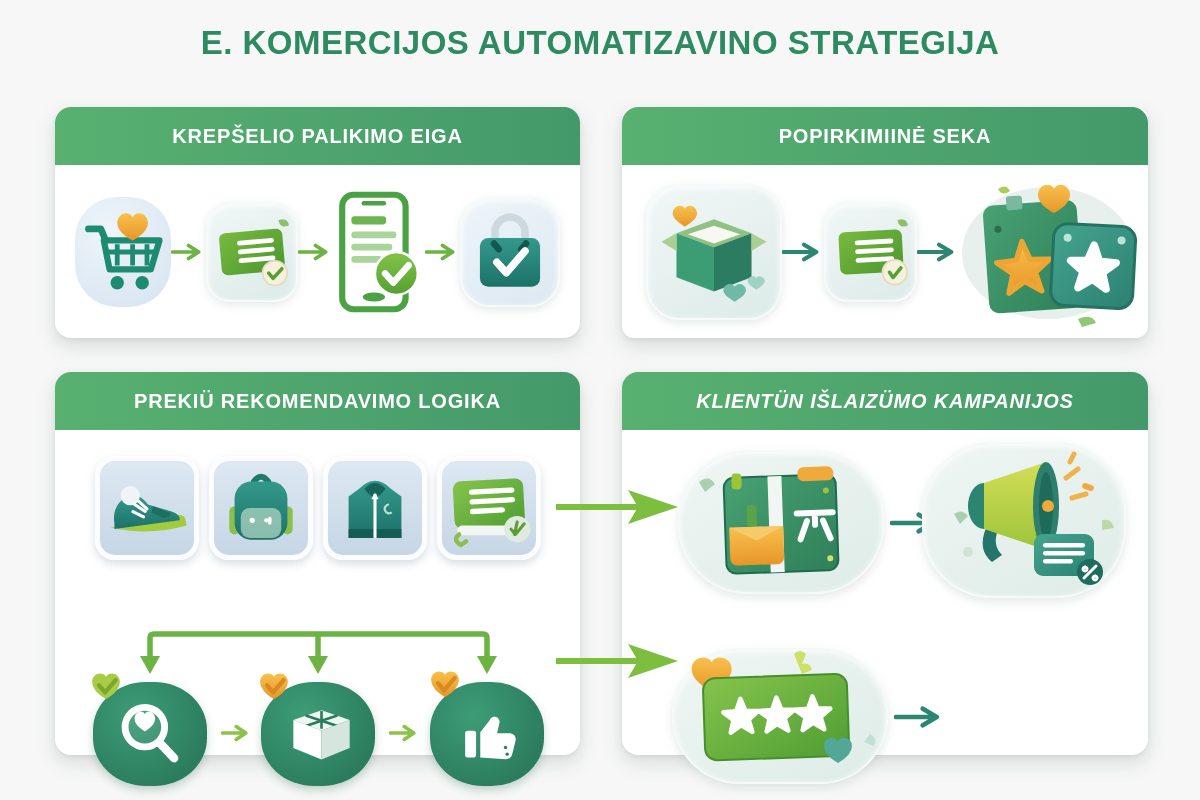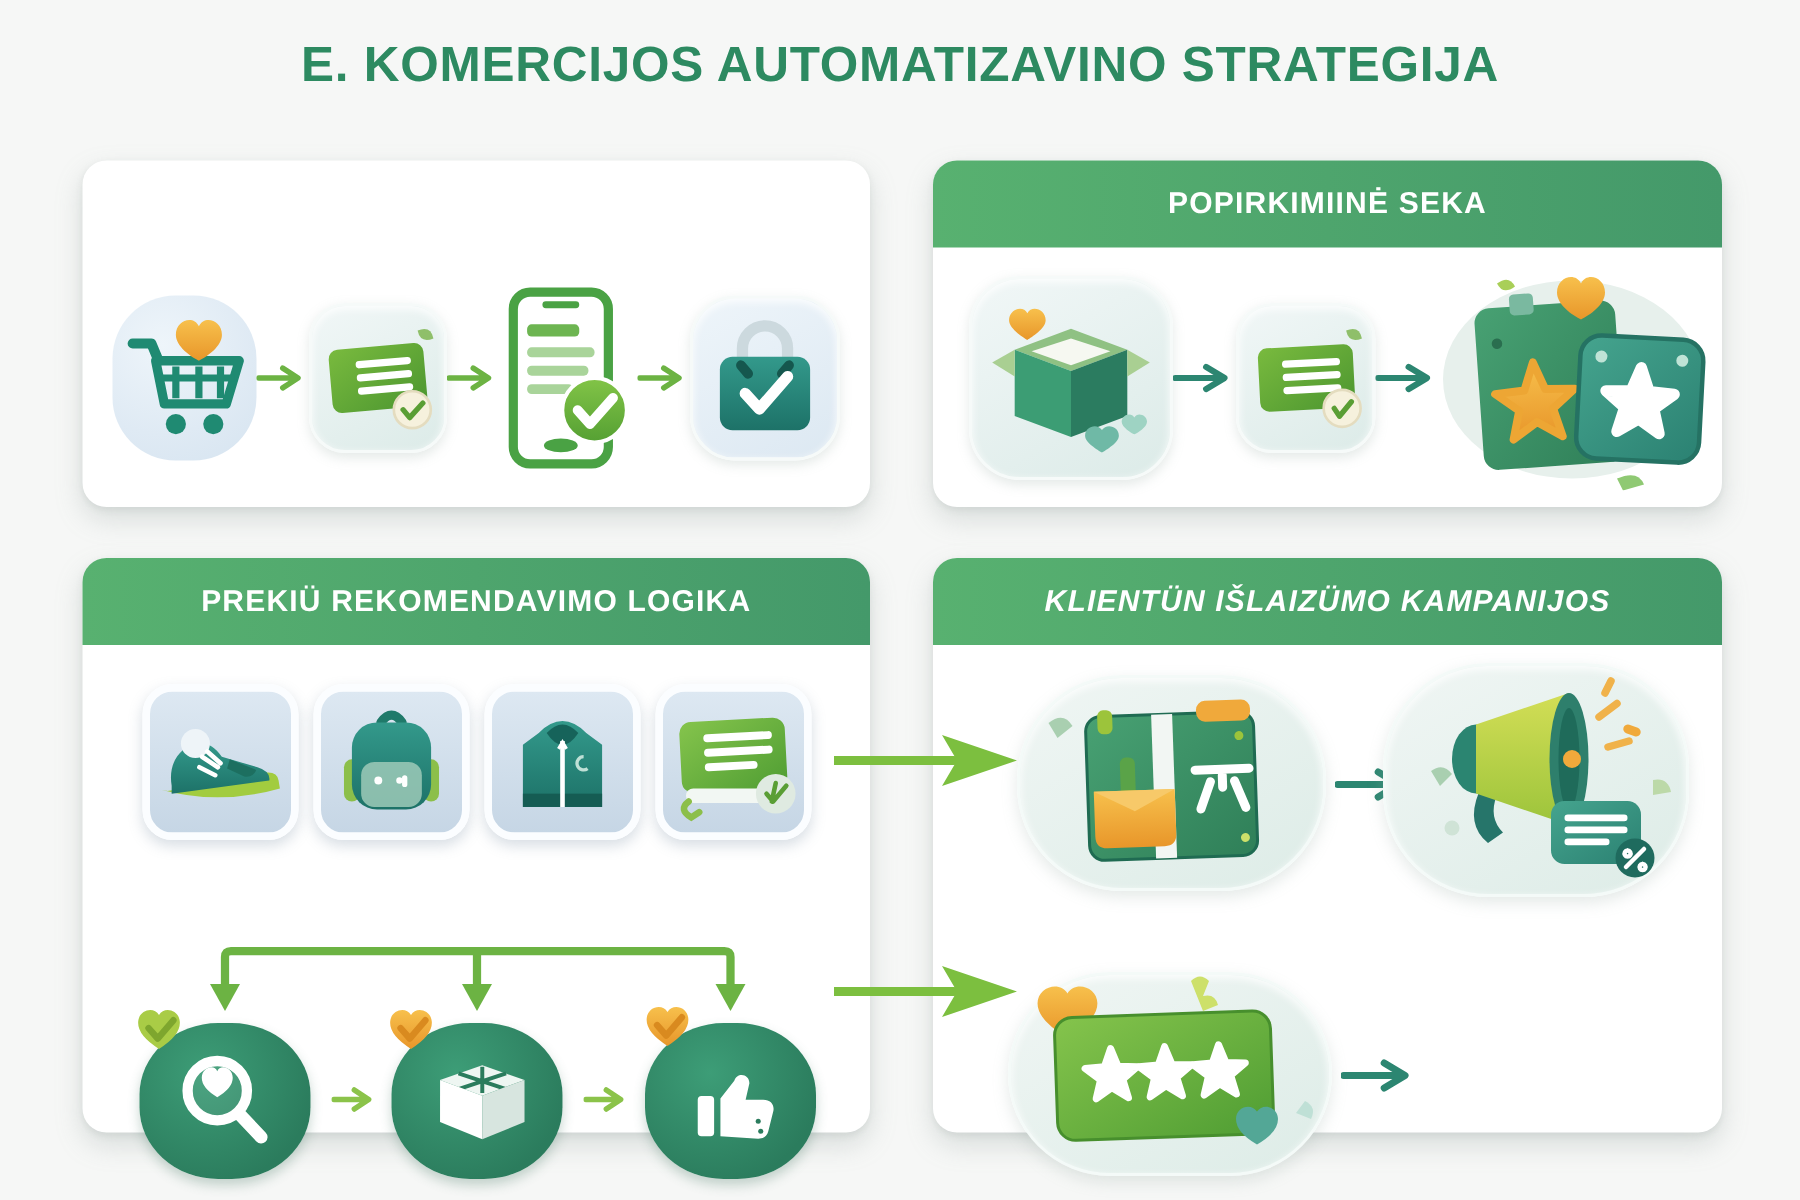"KREPŠELIO PALIKIMO EIGA" header.panel-header { html: none -> <header> <span>KREPŠELIO PALIKIMO EIGA</span> </header> }
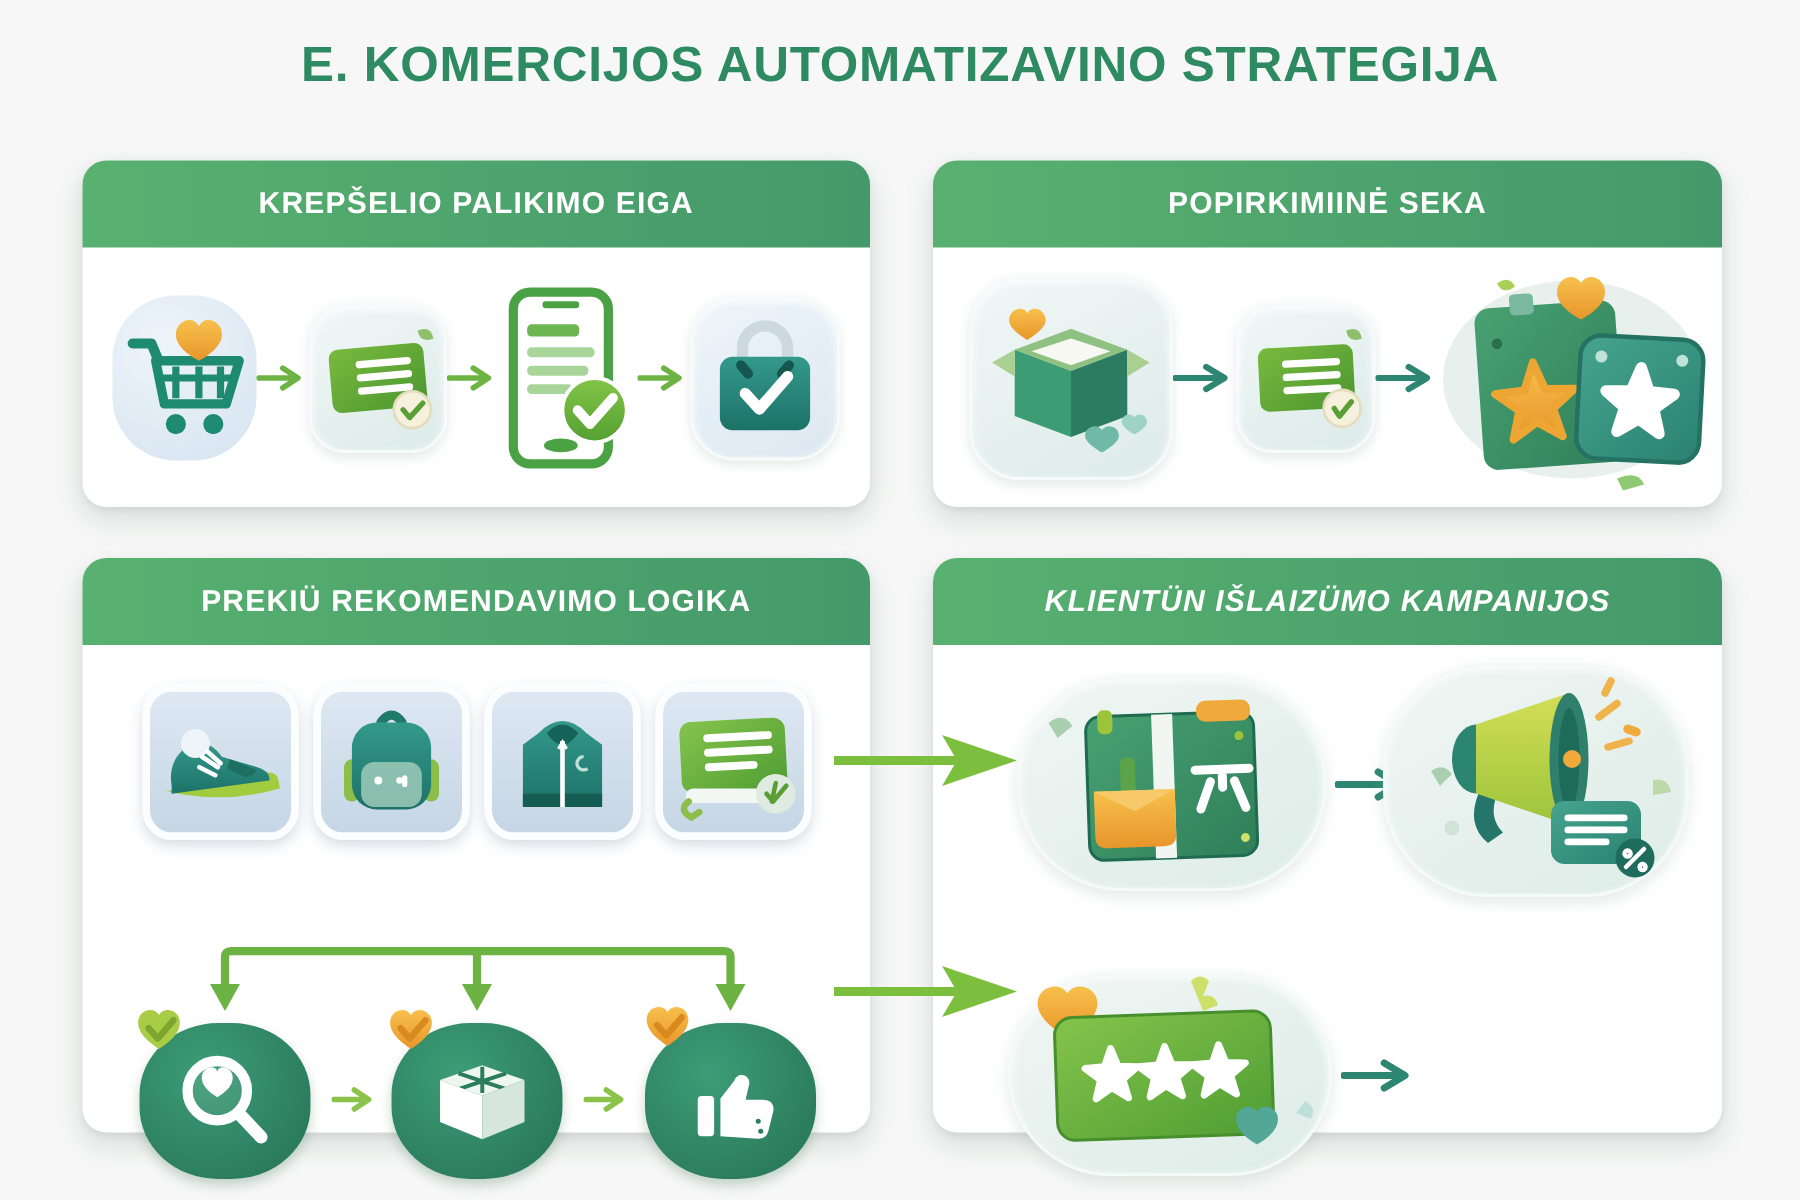"POPIRKIMIINĖ SEKA" .panel-tr { border-radius: none -> 12px }
